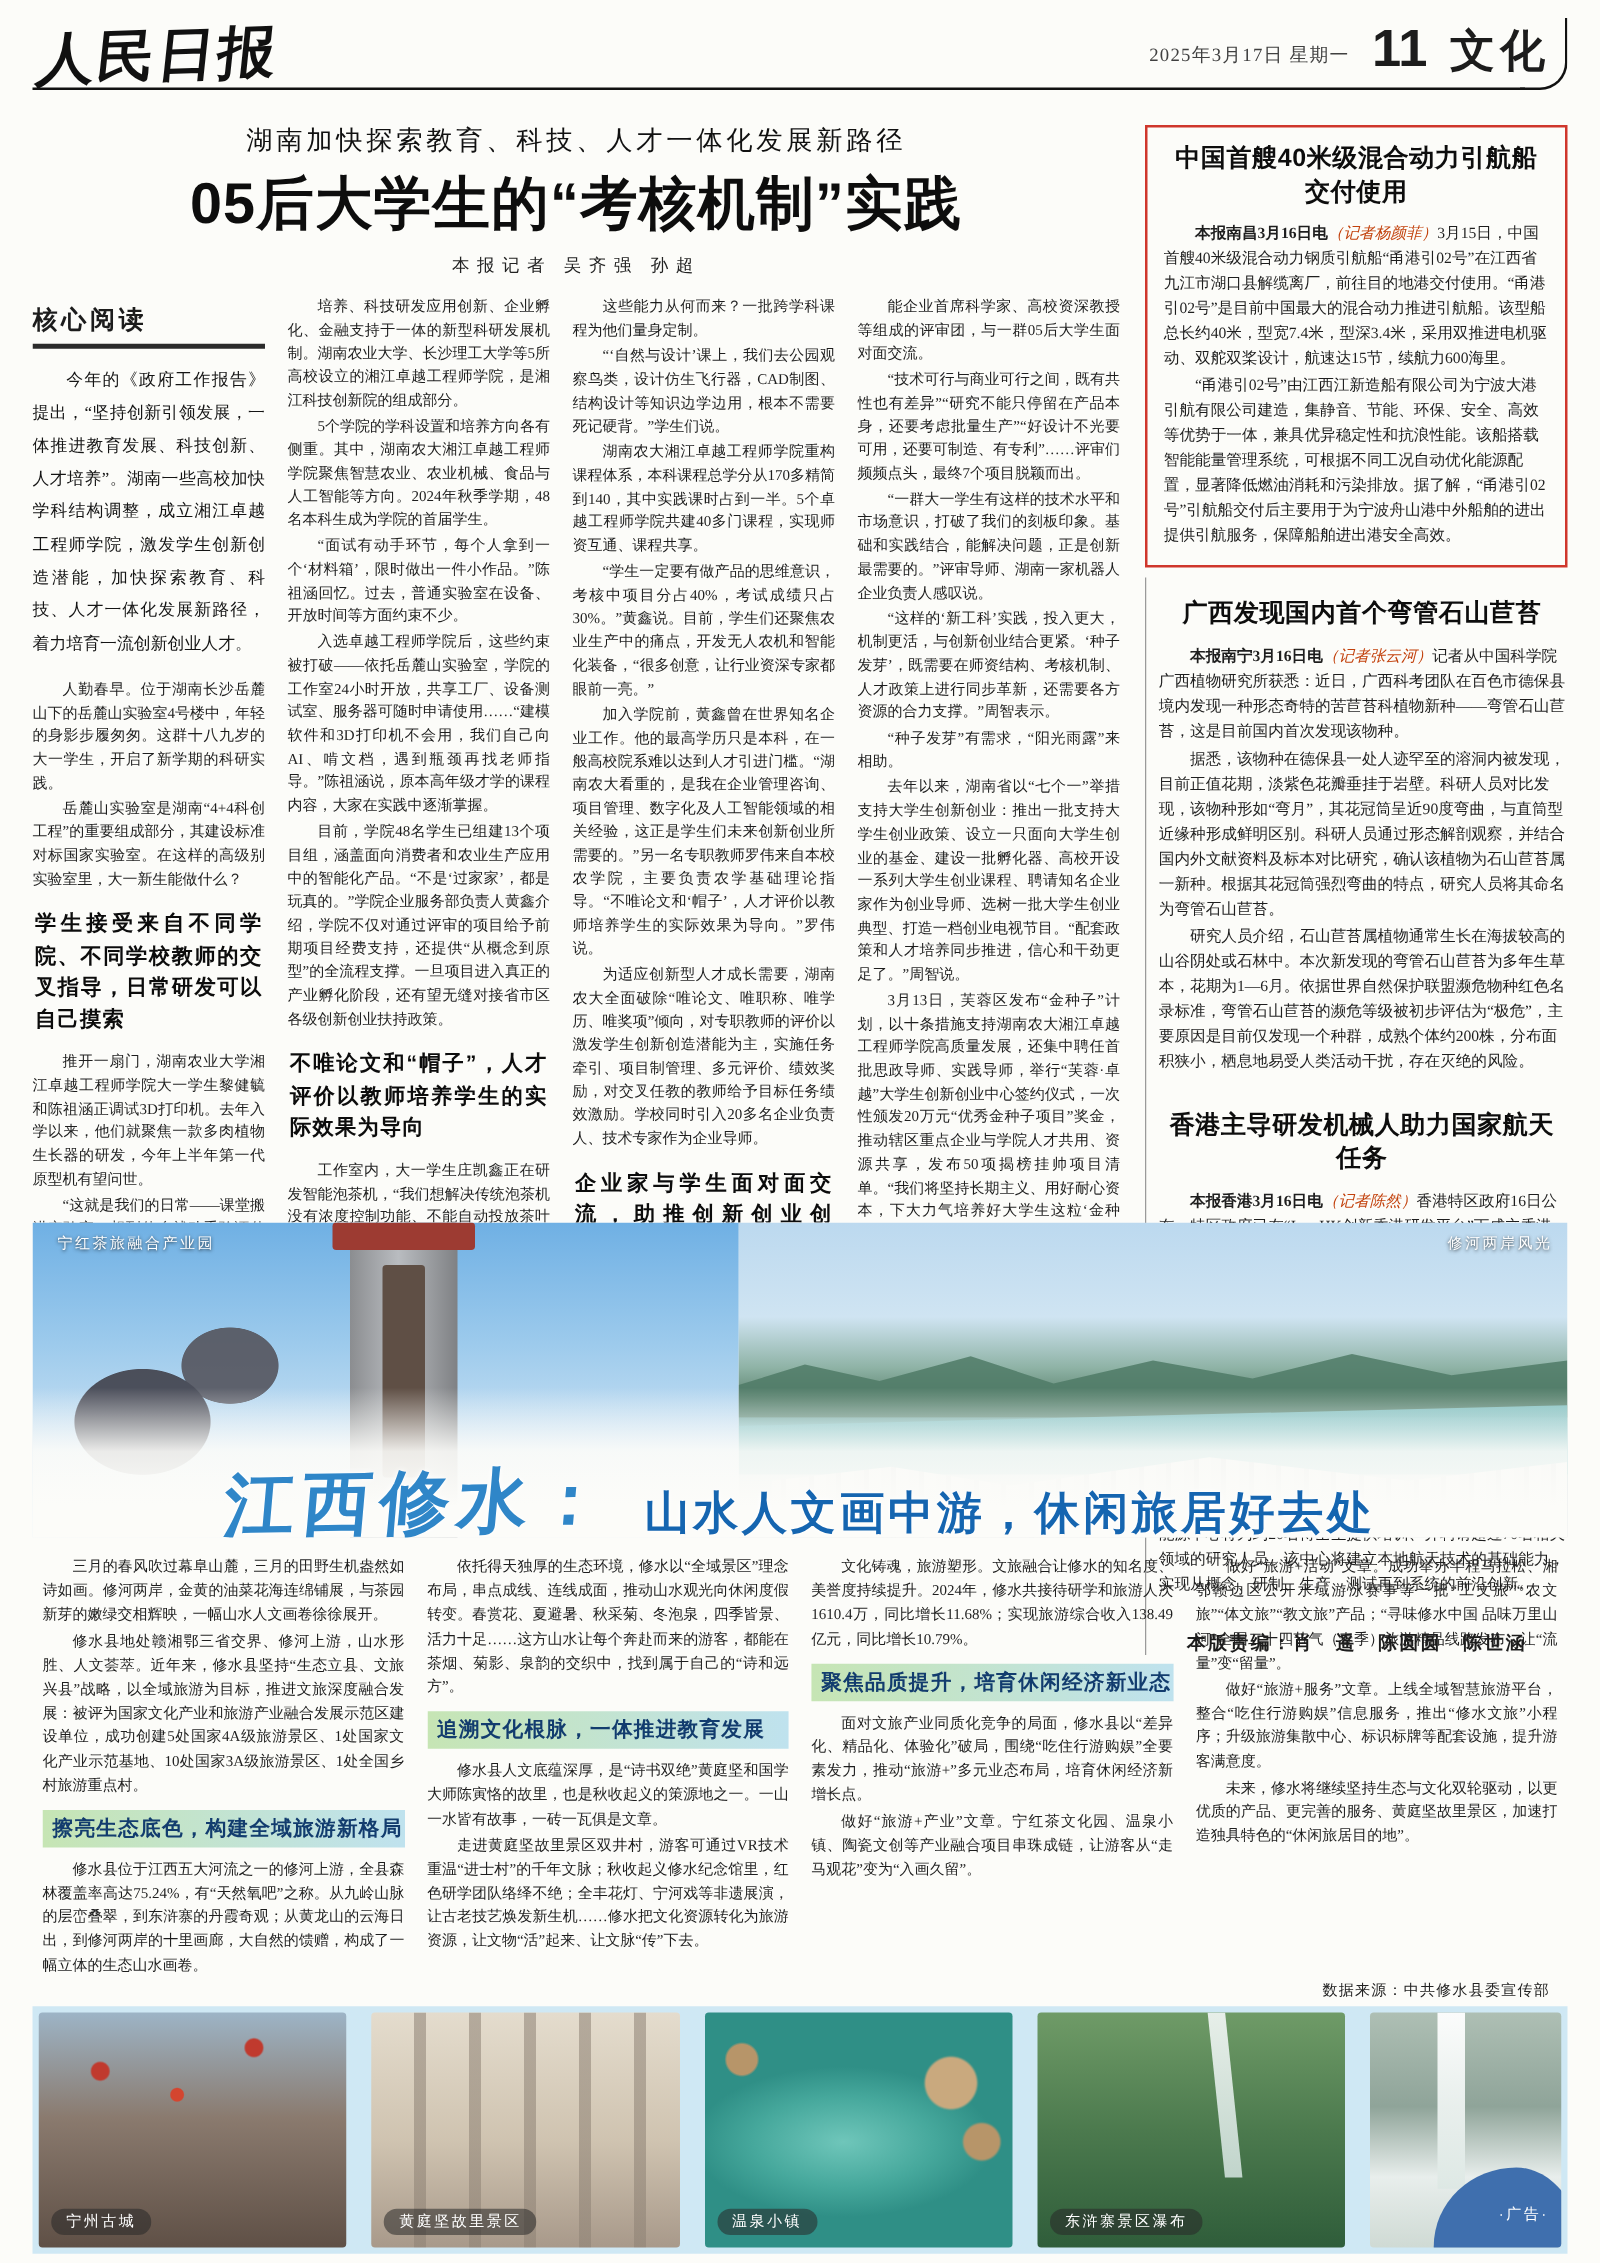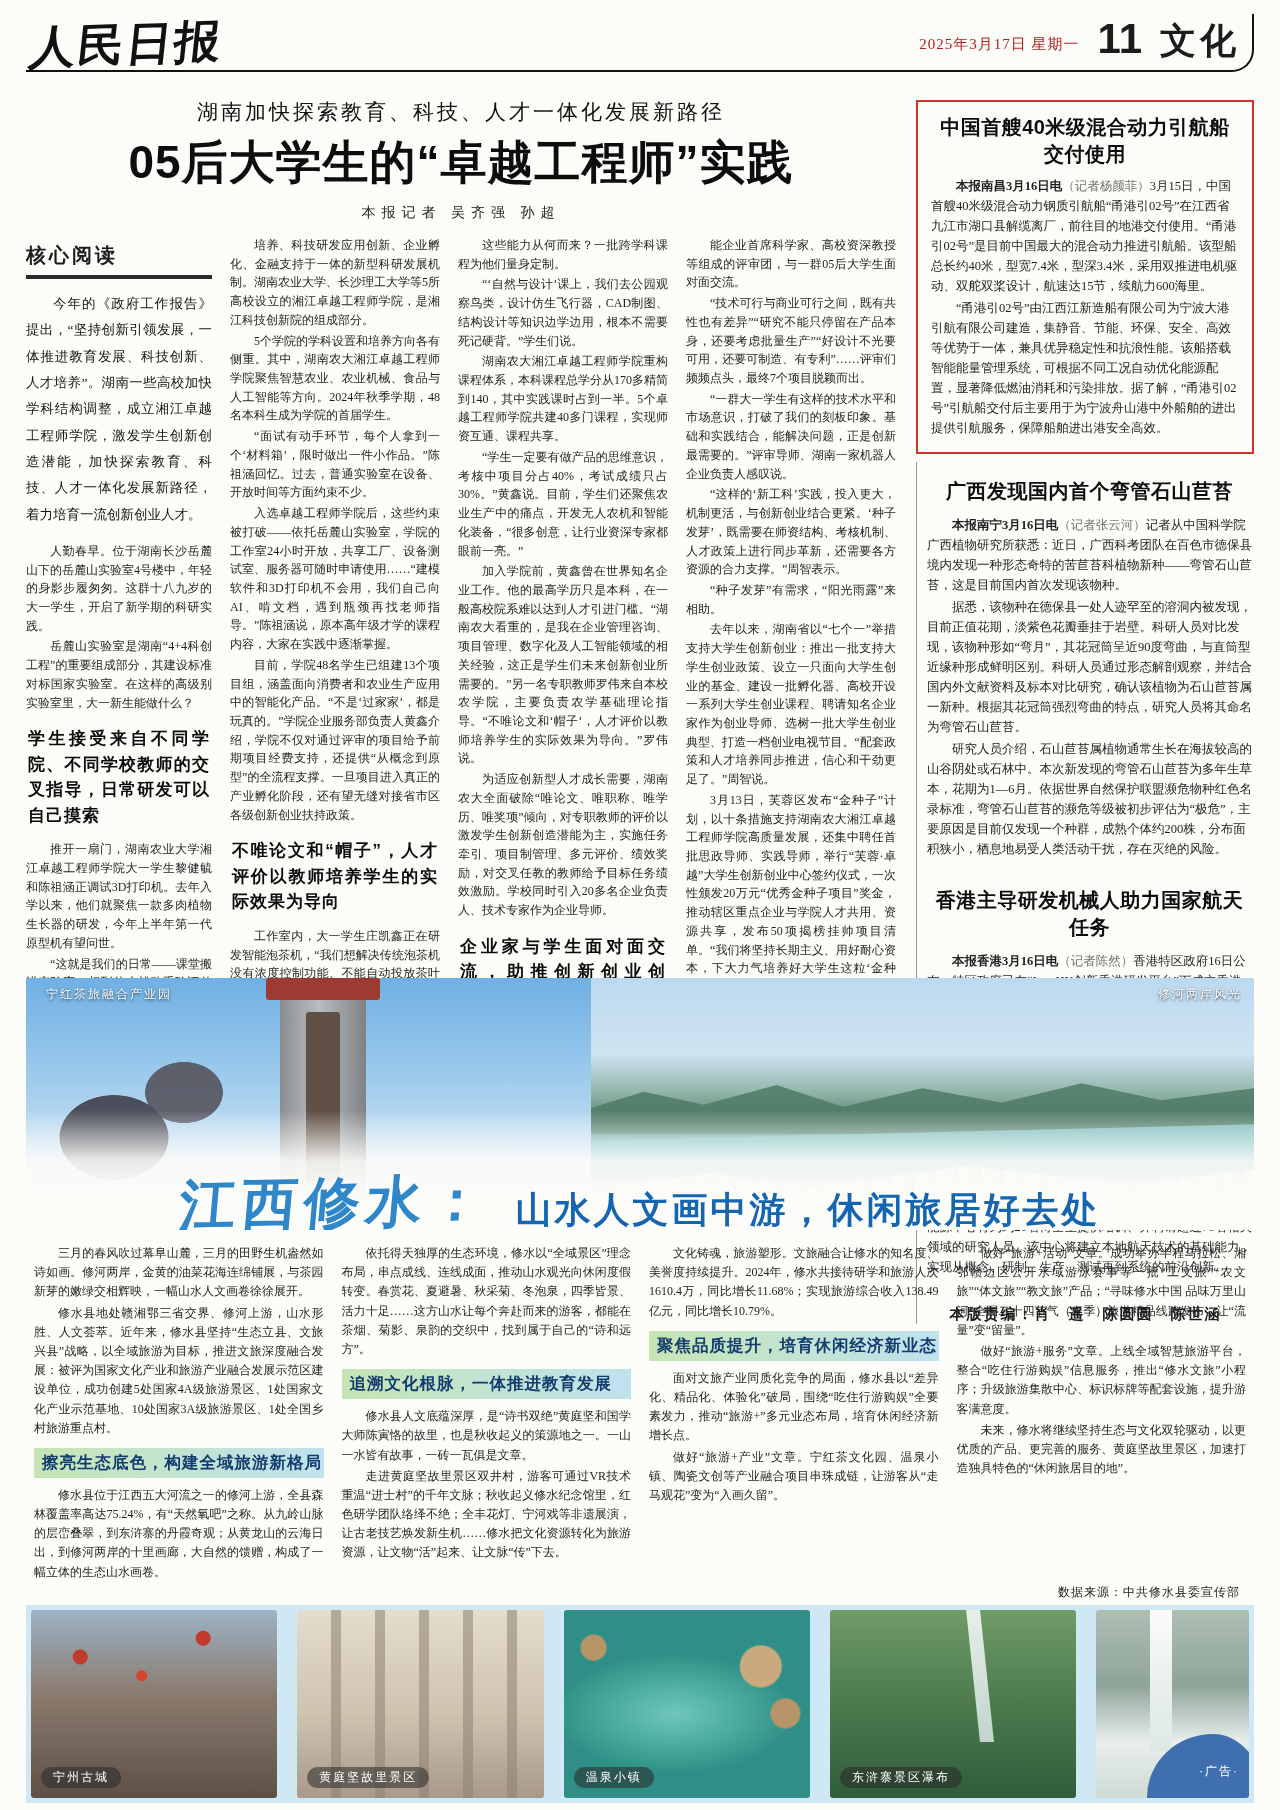"2025年3月17日 星期一" .pub-date { color: #b91c1c -> #404040 }
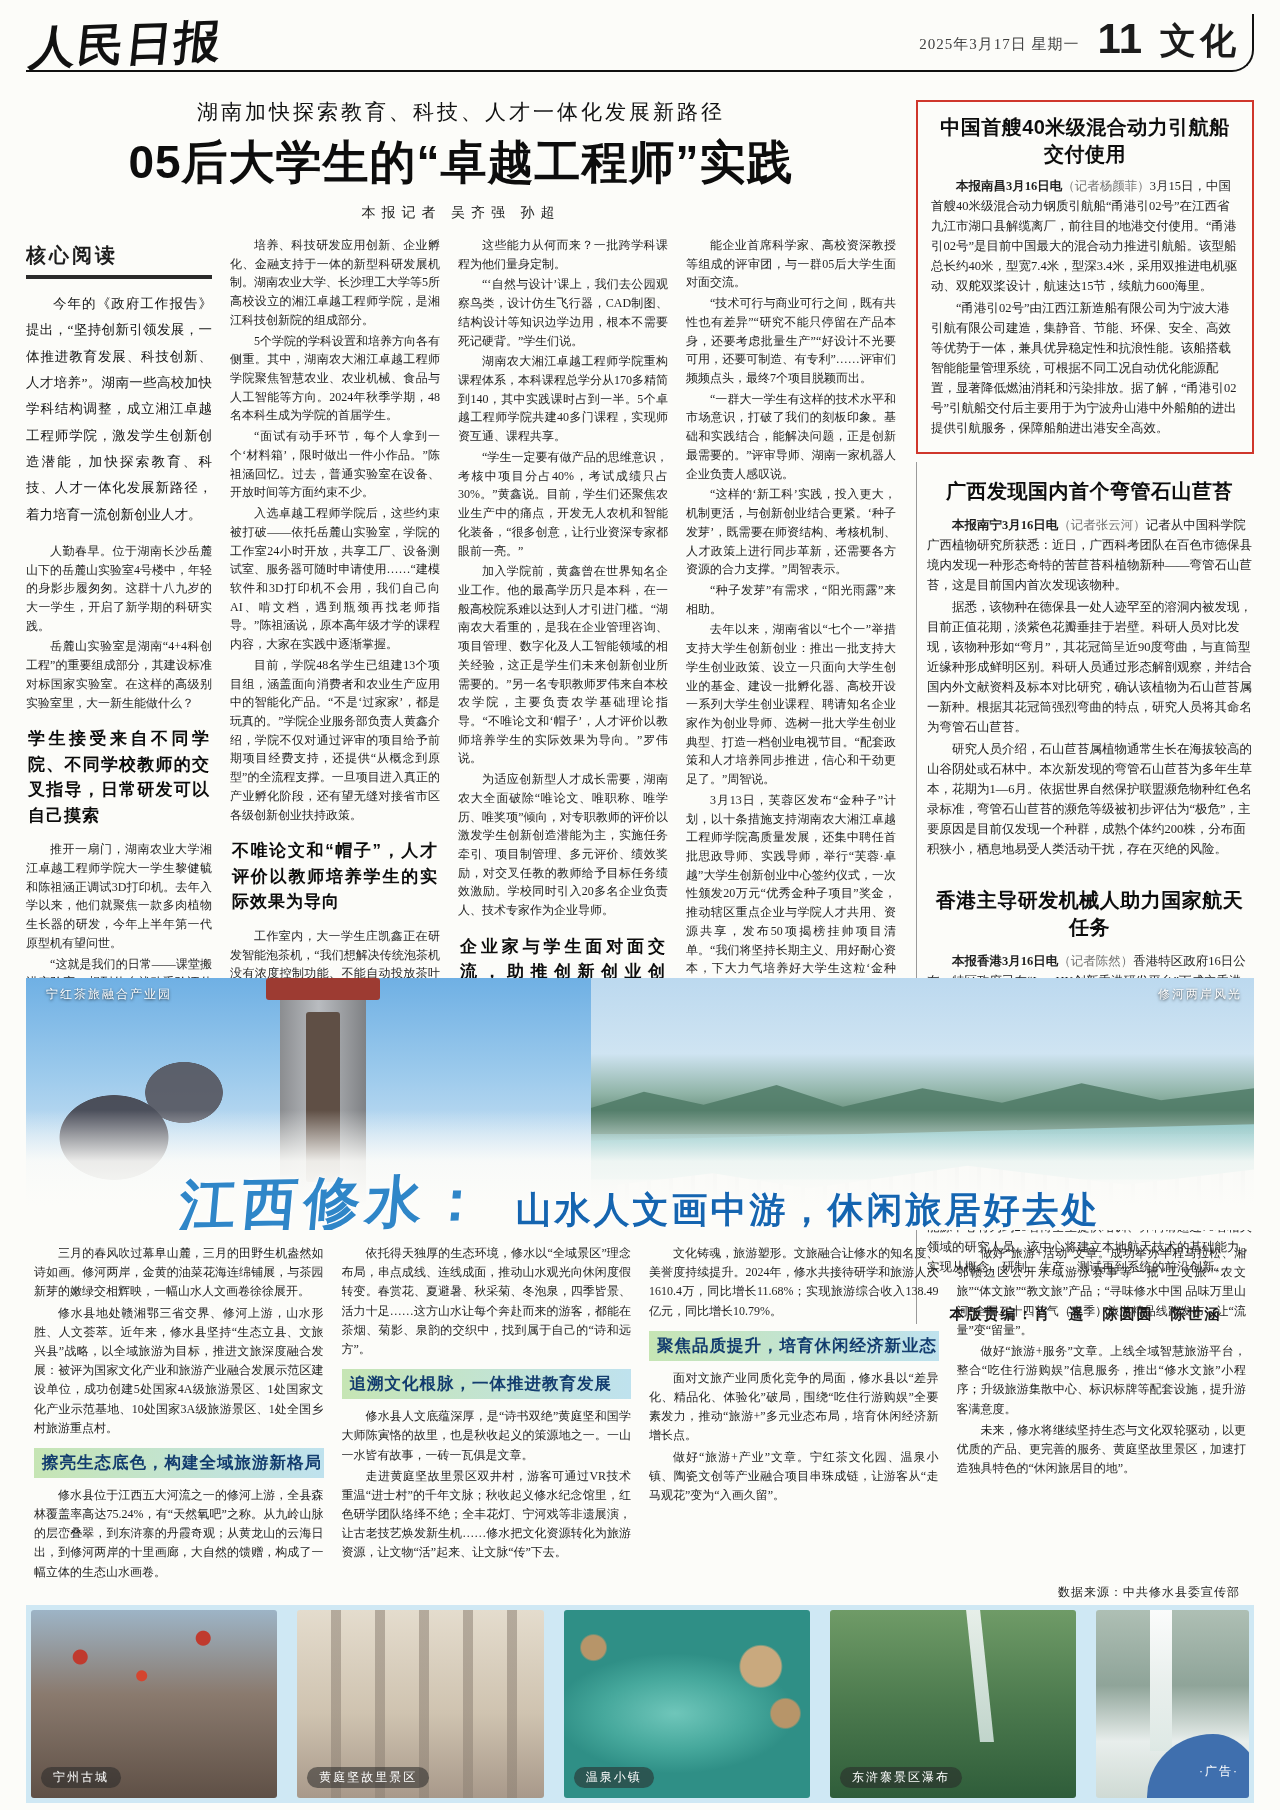"05后大学生的“卓越工程师”实践" h1.headline { text: 卓越工程师 -> 考核机制 }
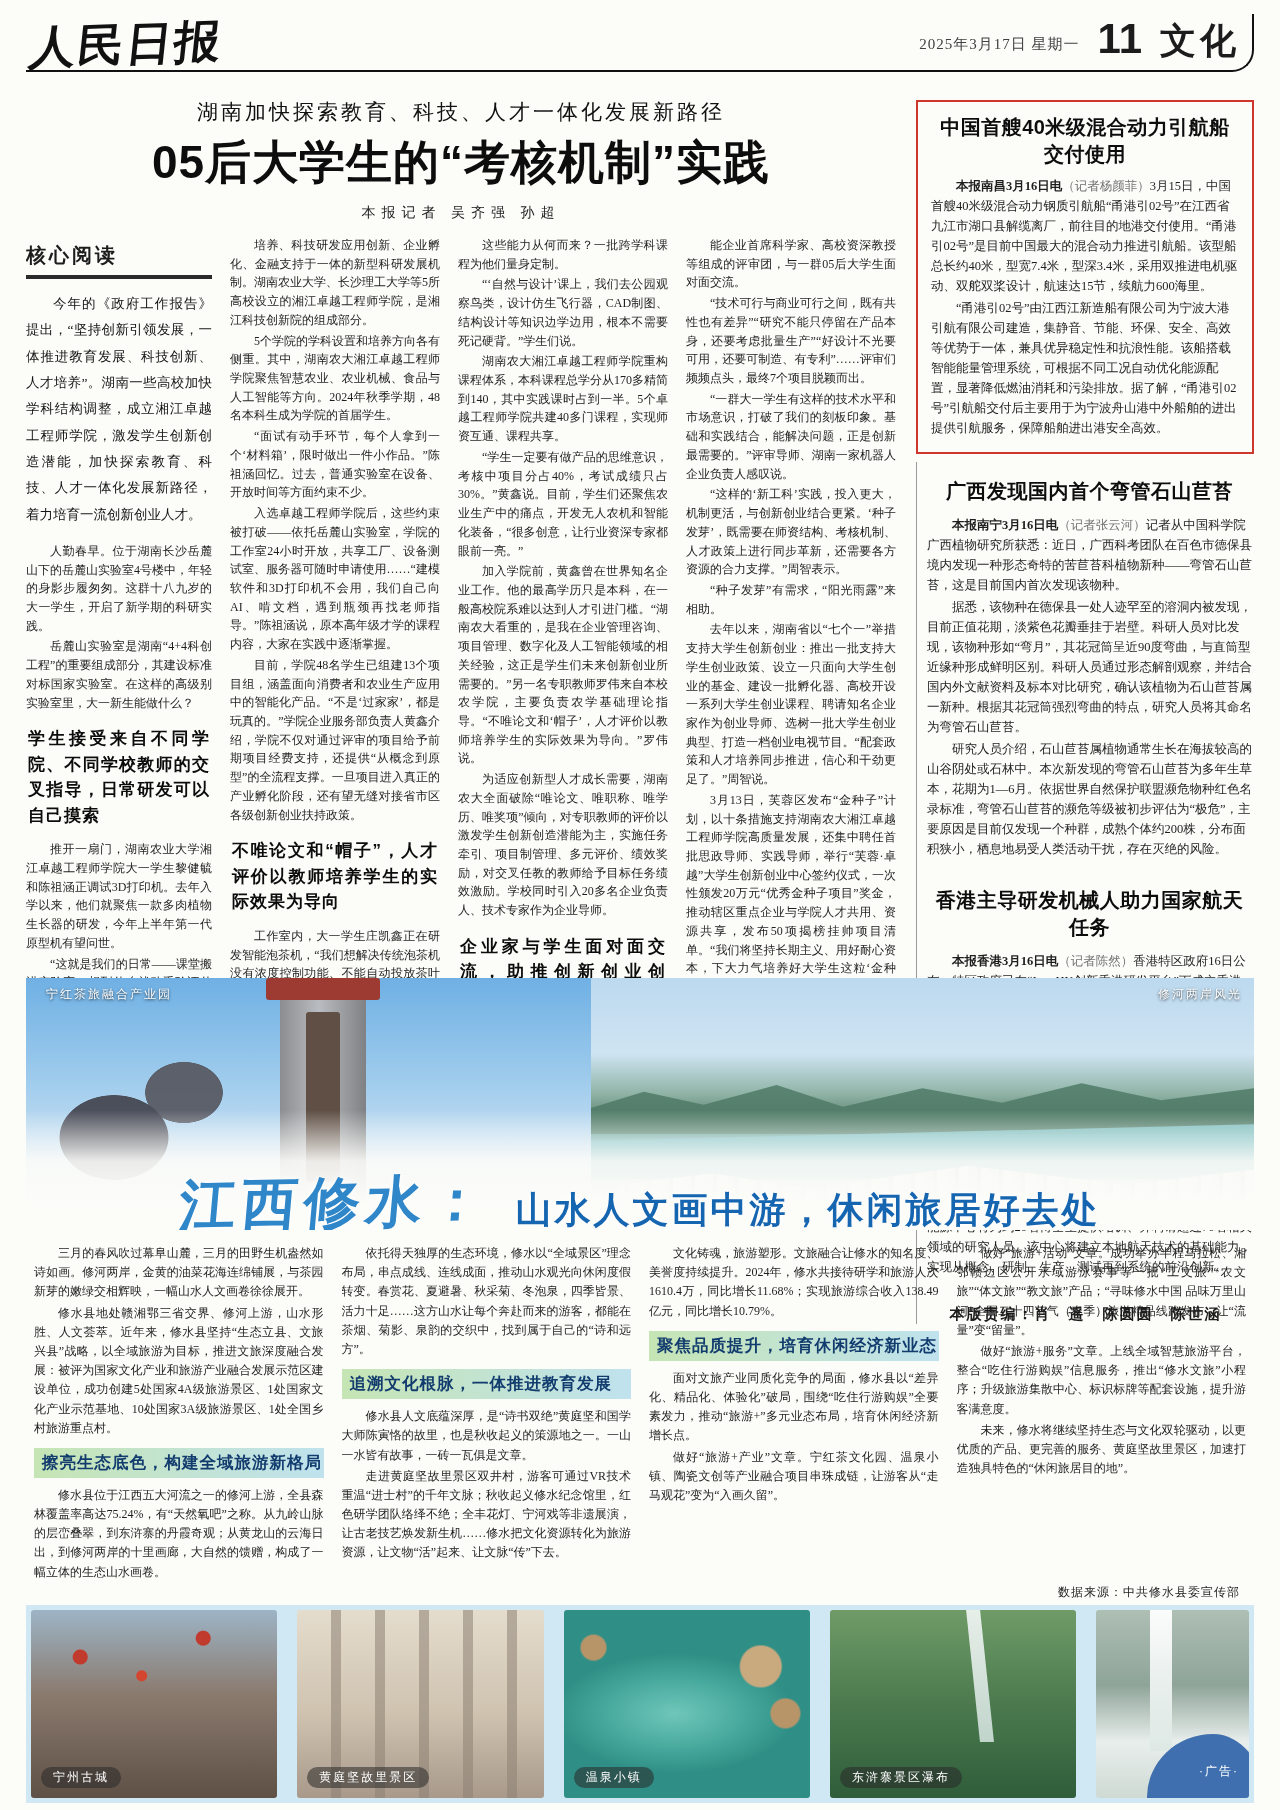"（记者杨颜菲）" .reporter { color: #737373 -> #c2410c; font-style: none -> italic }
